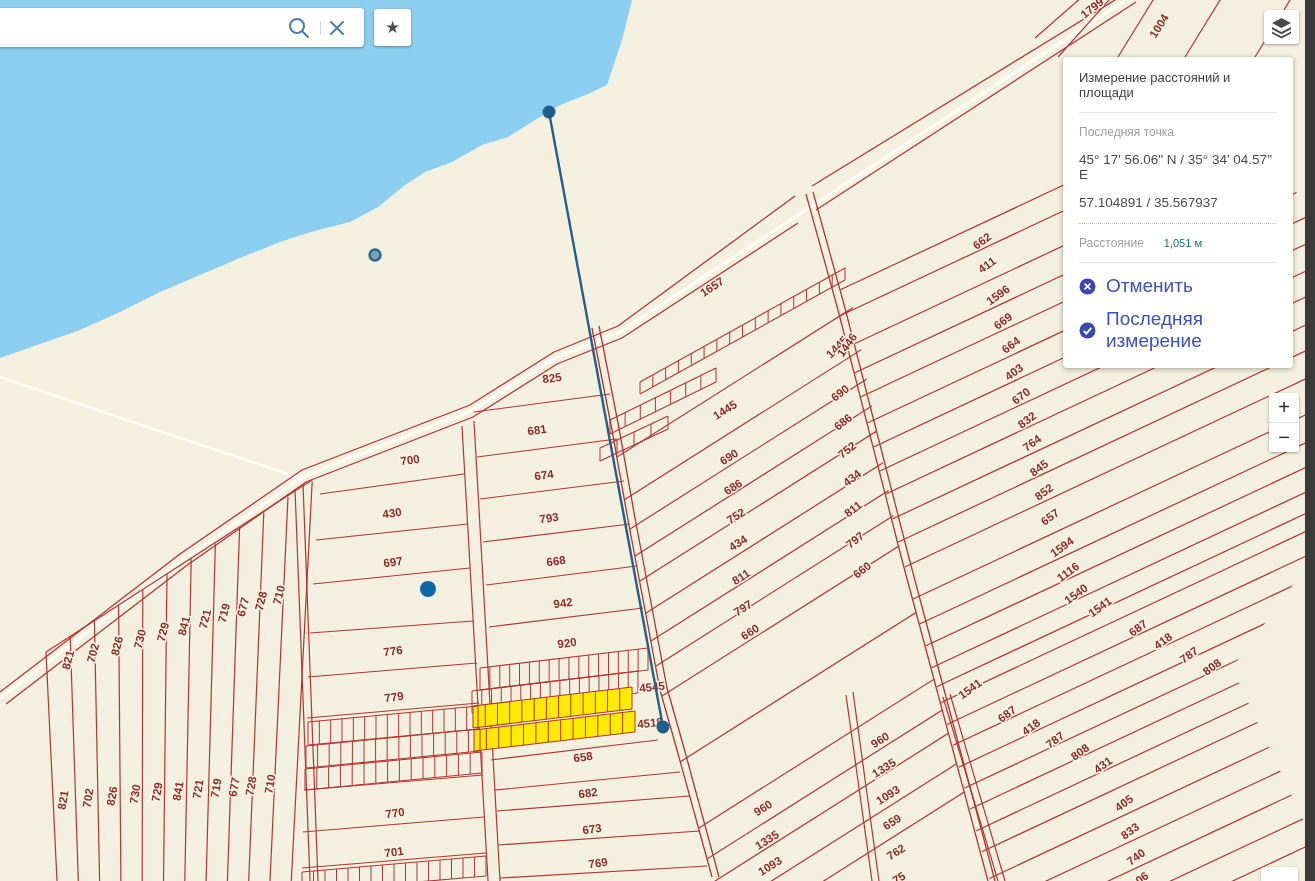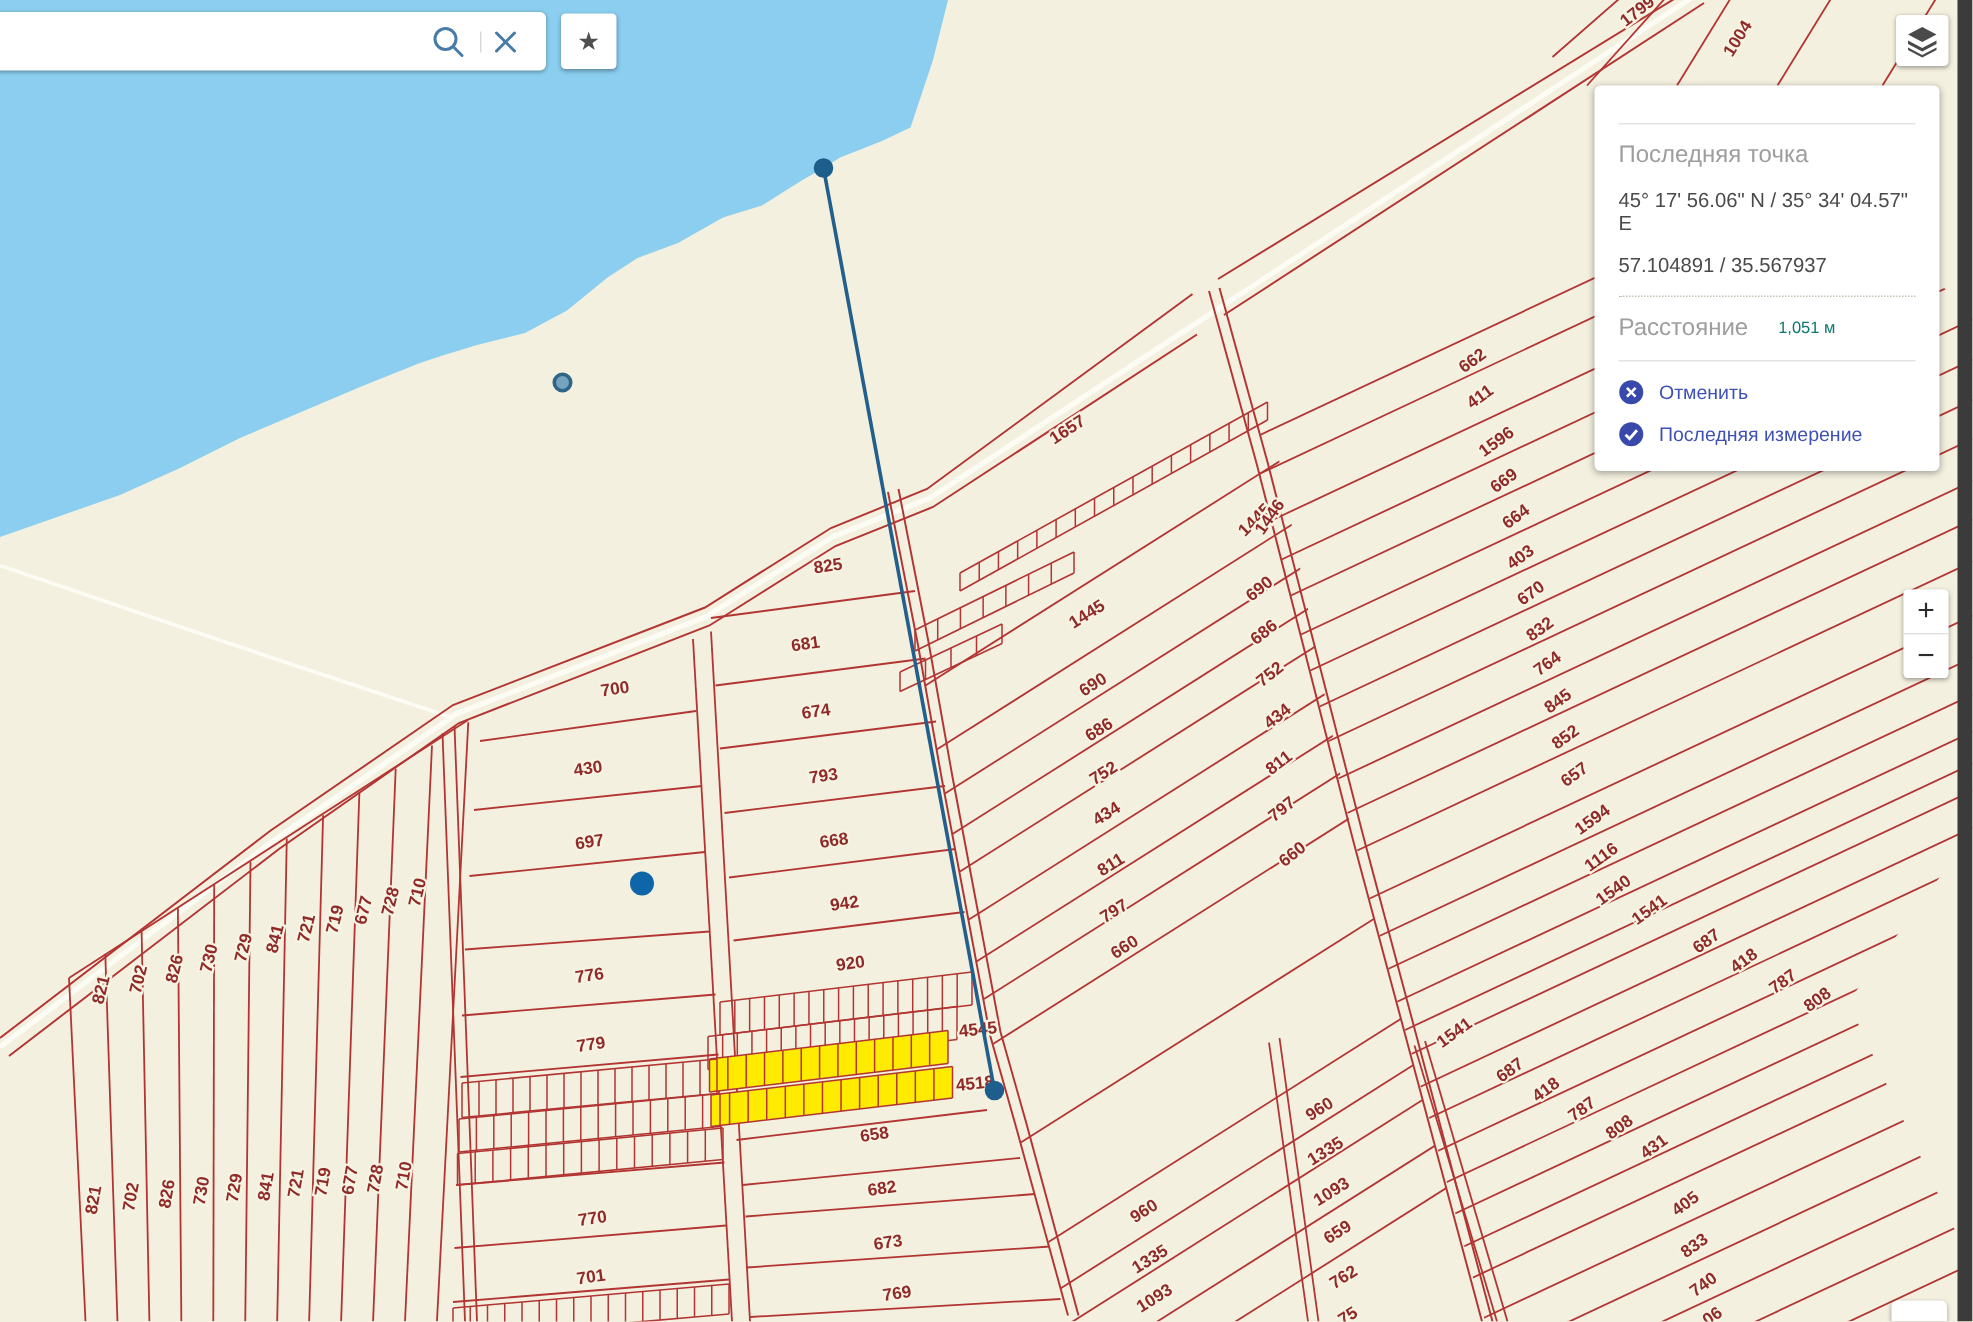"Измерение расстояний и площади" div.mp-title { html: none -> <div>Измерение расстояний и площади</div> }
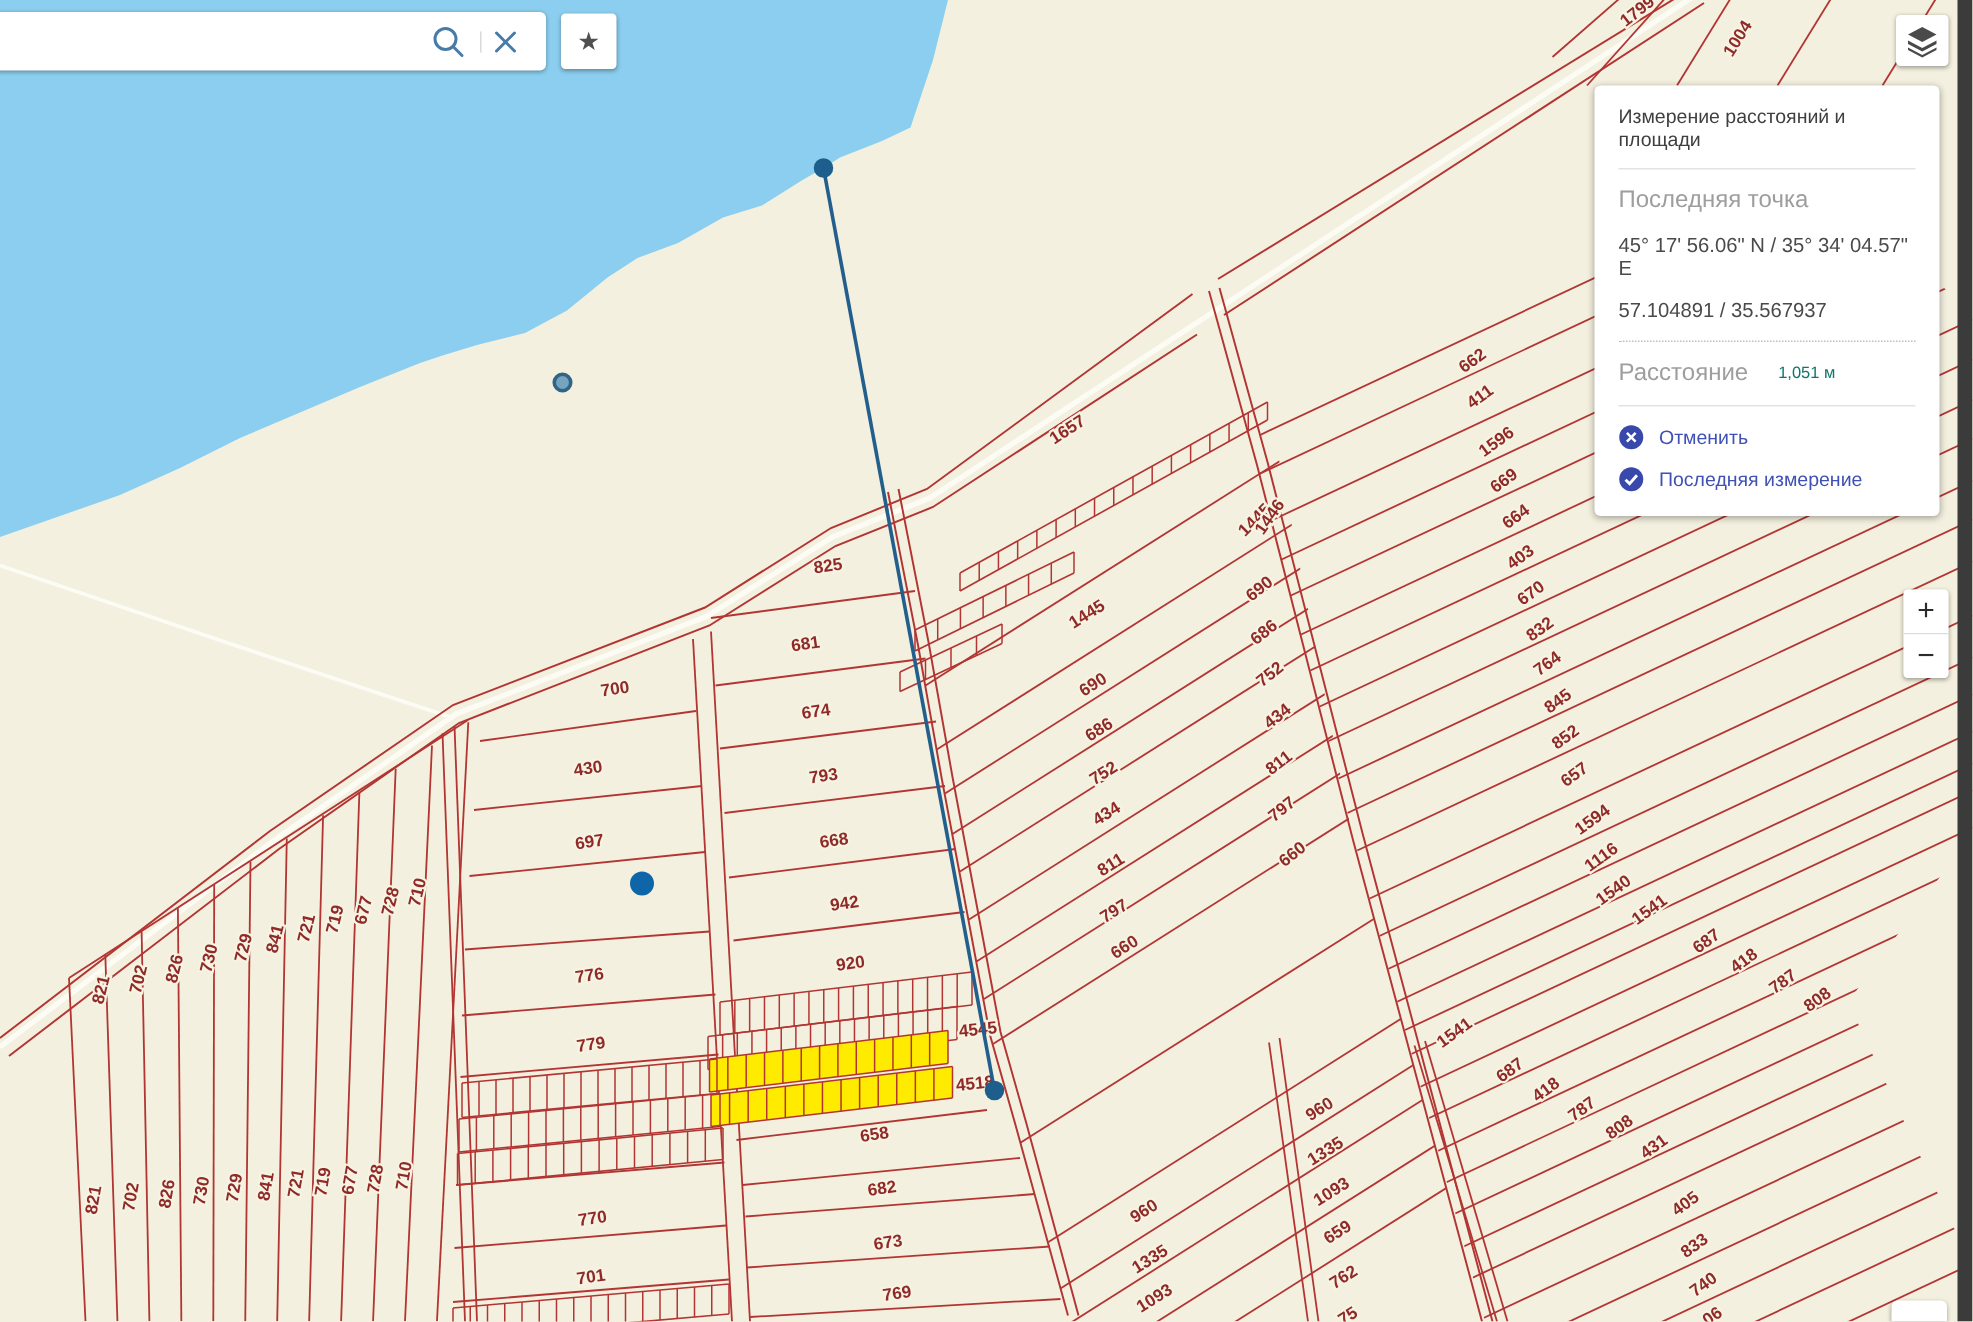"Последняя точка" .mp-gray { font-size: 16px -> 12px }
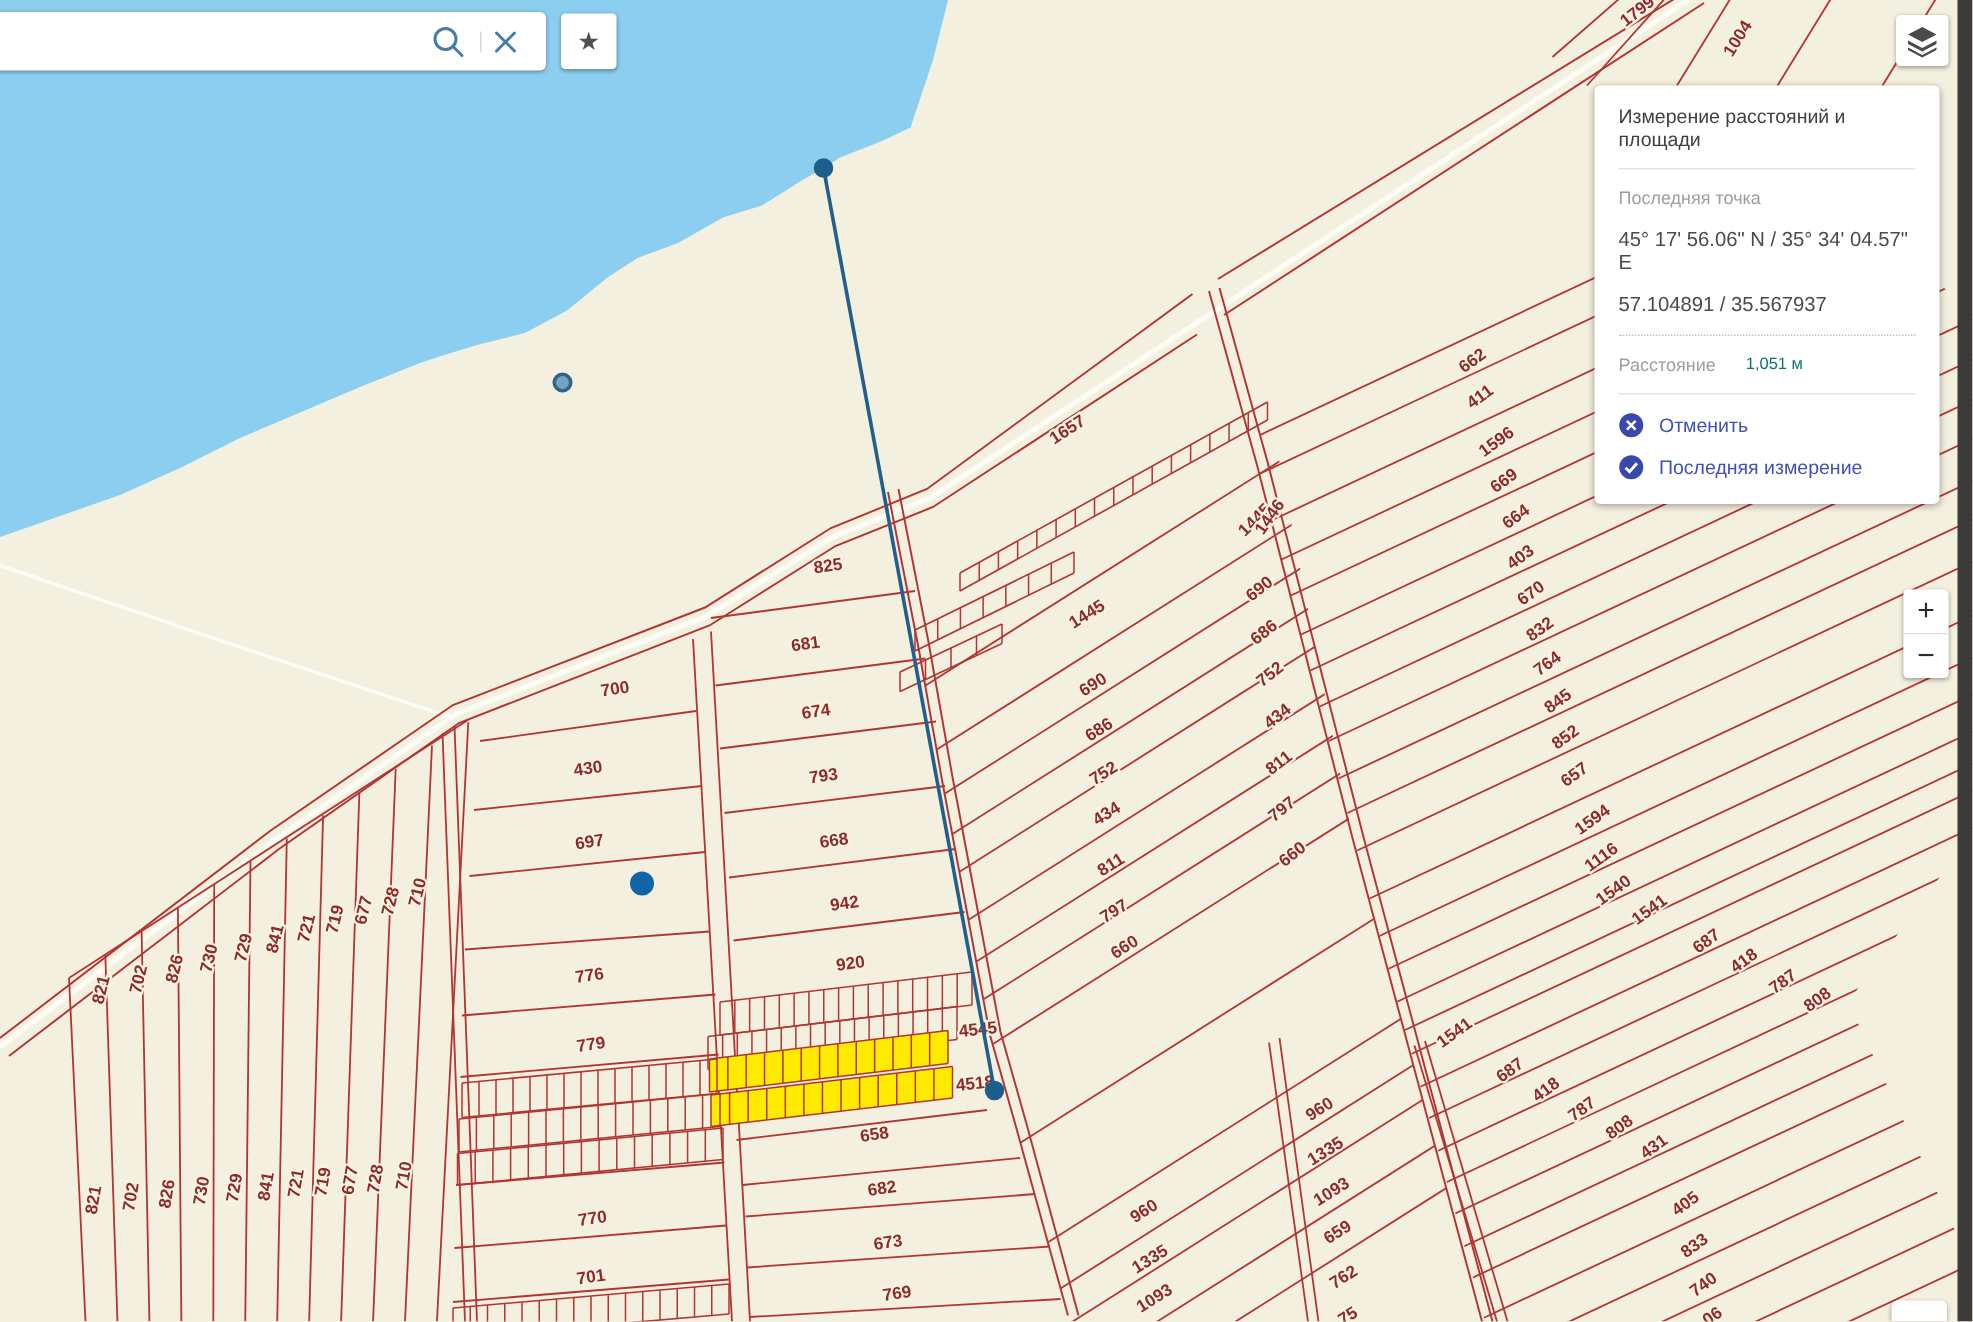"Отменить" .mp-link { font-size: 13px -> 19px; text-align: right -> none }
